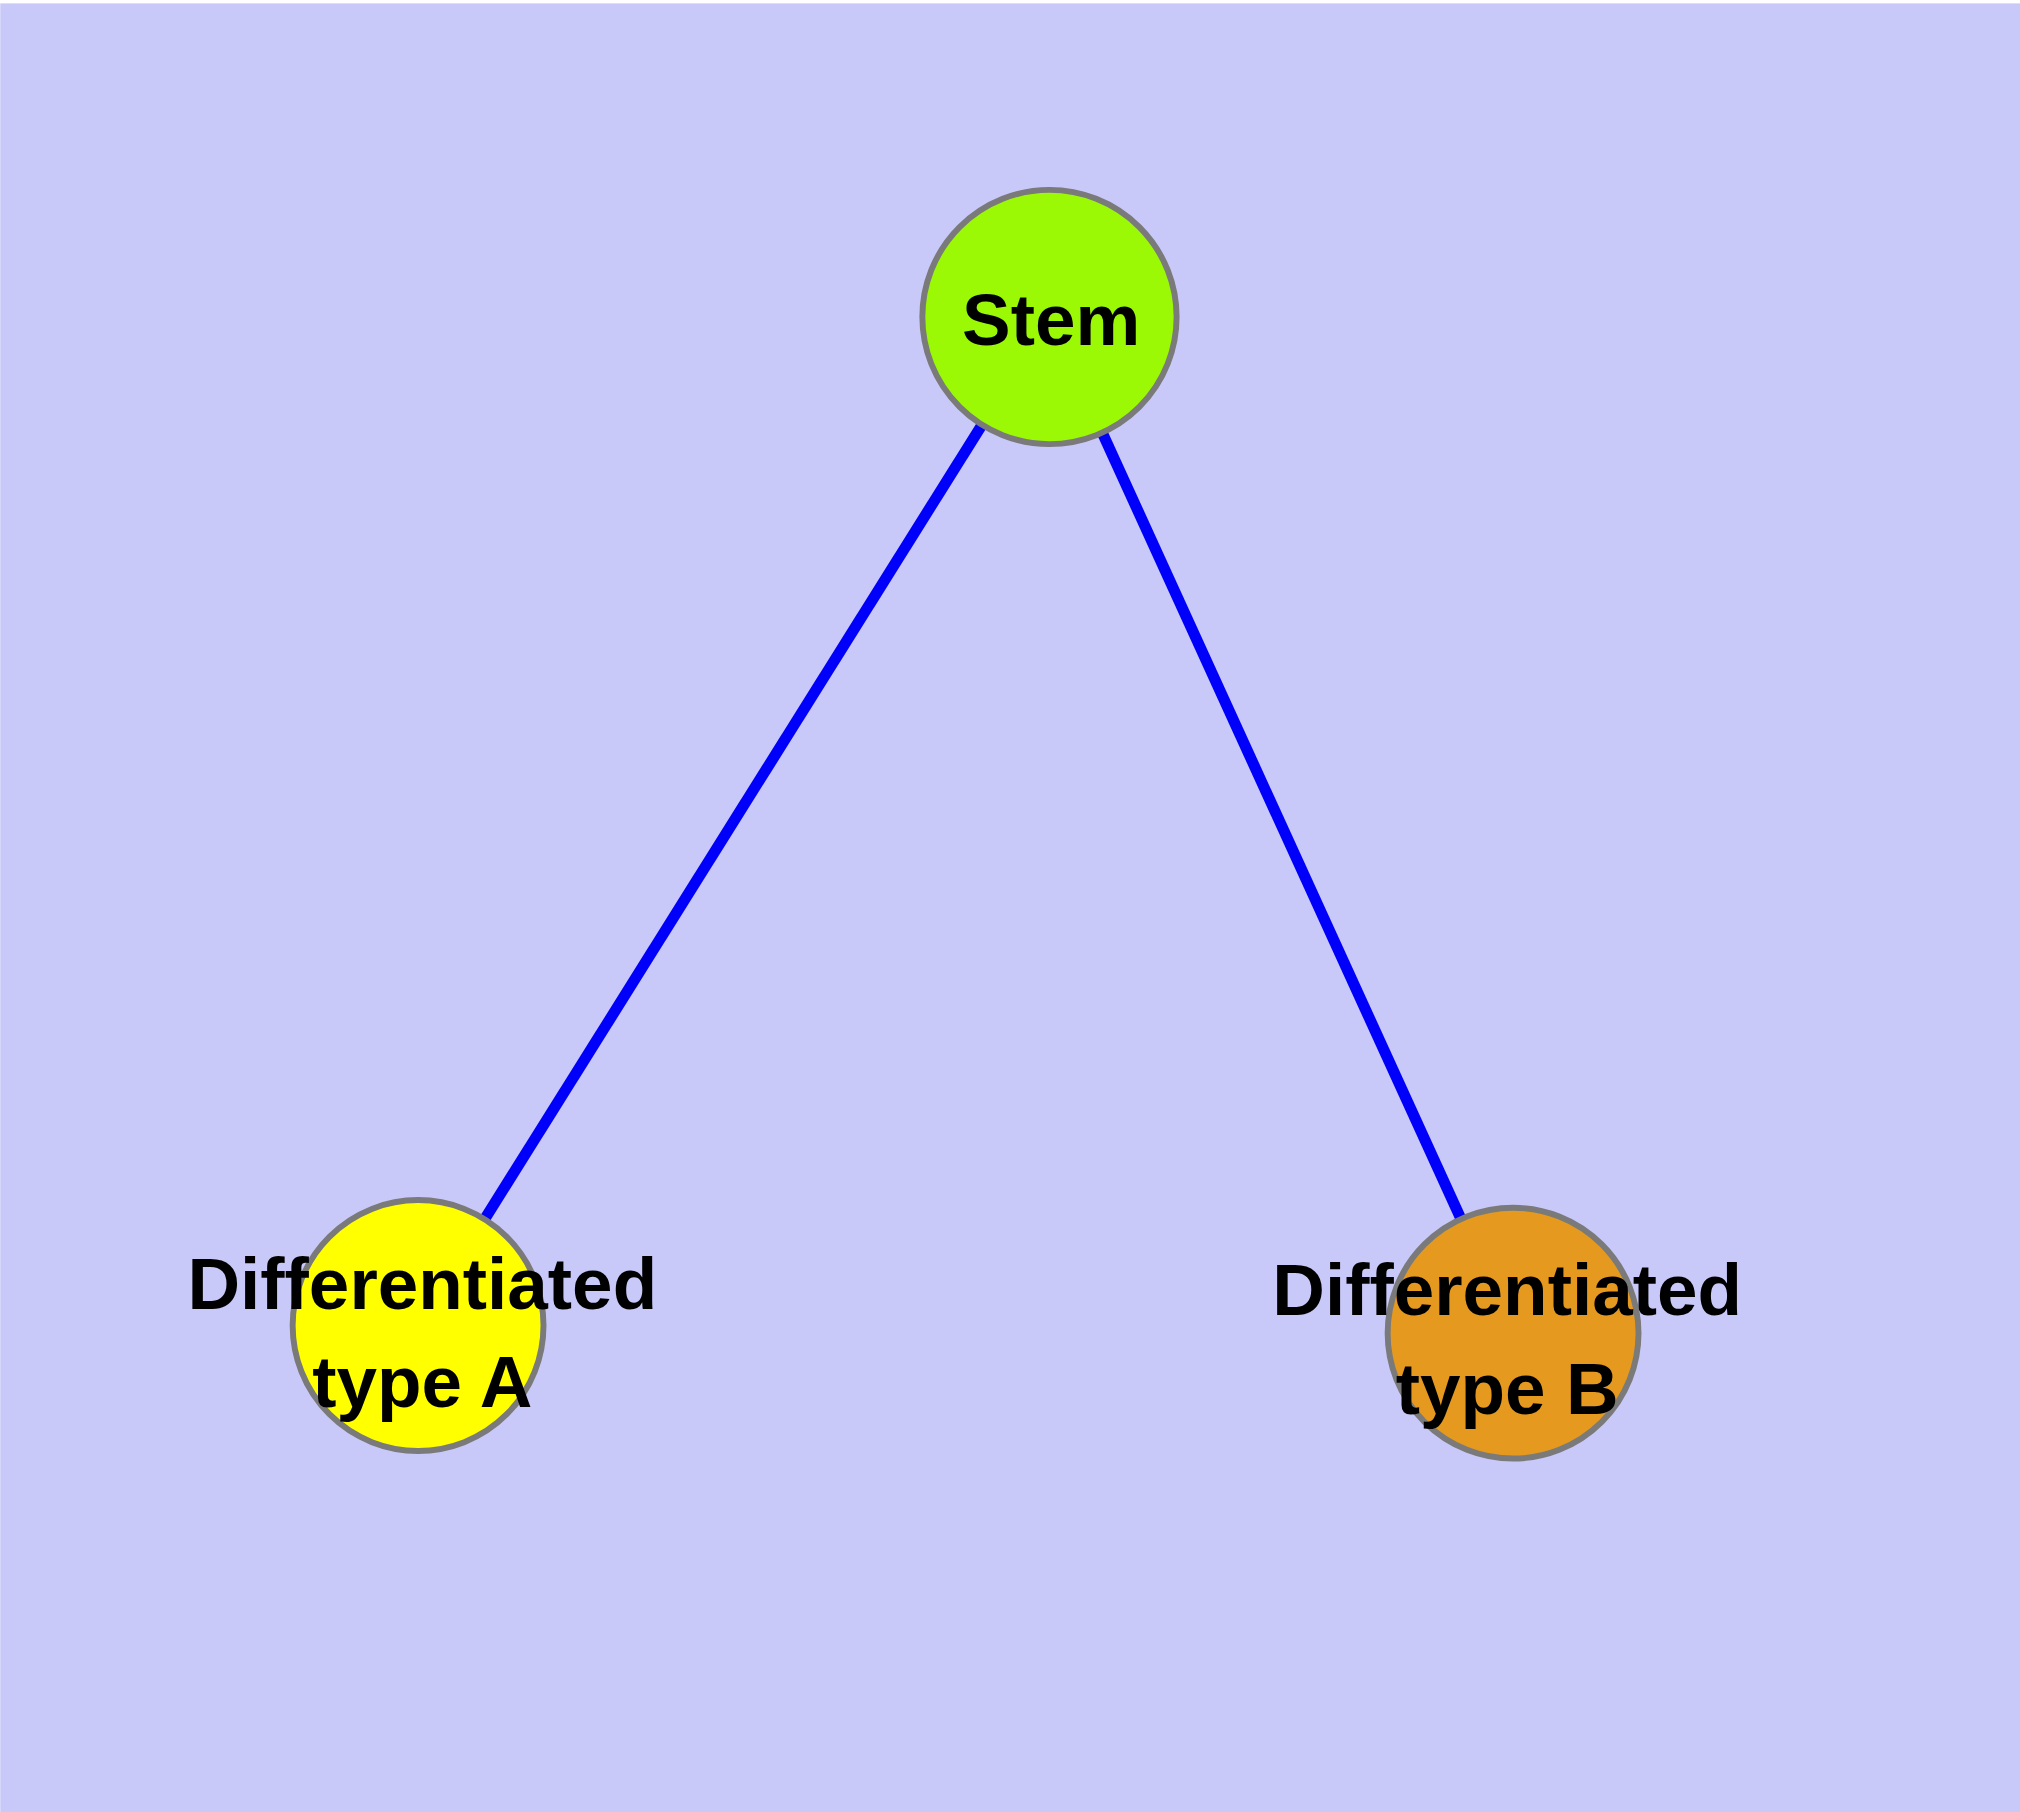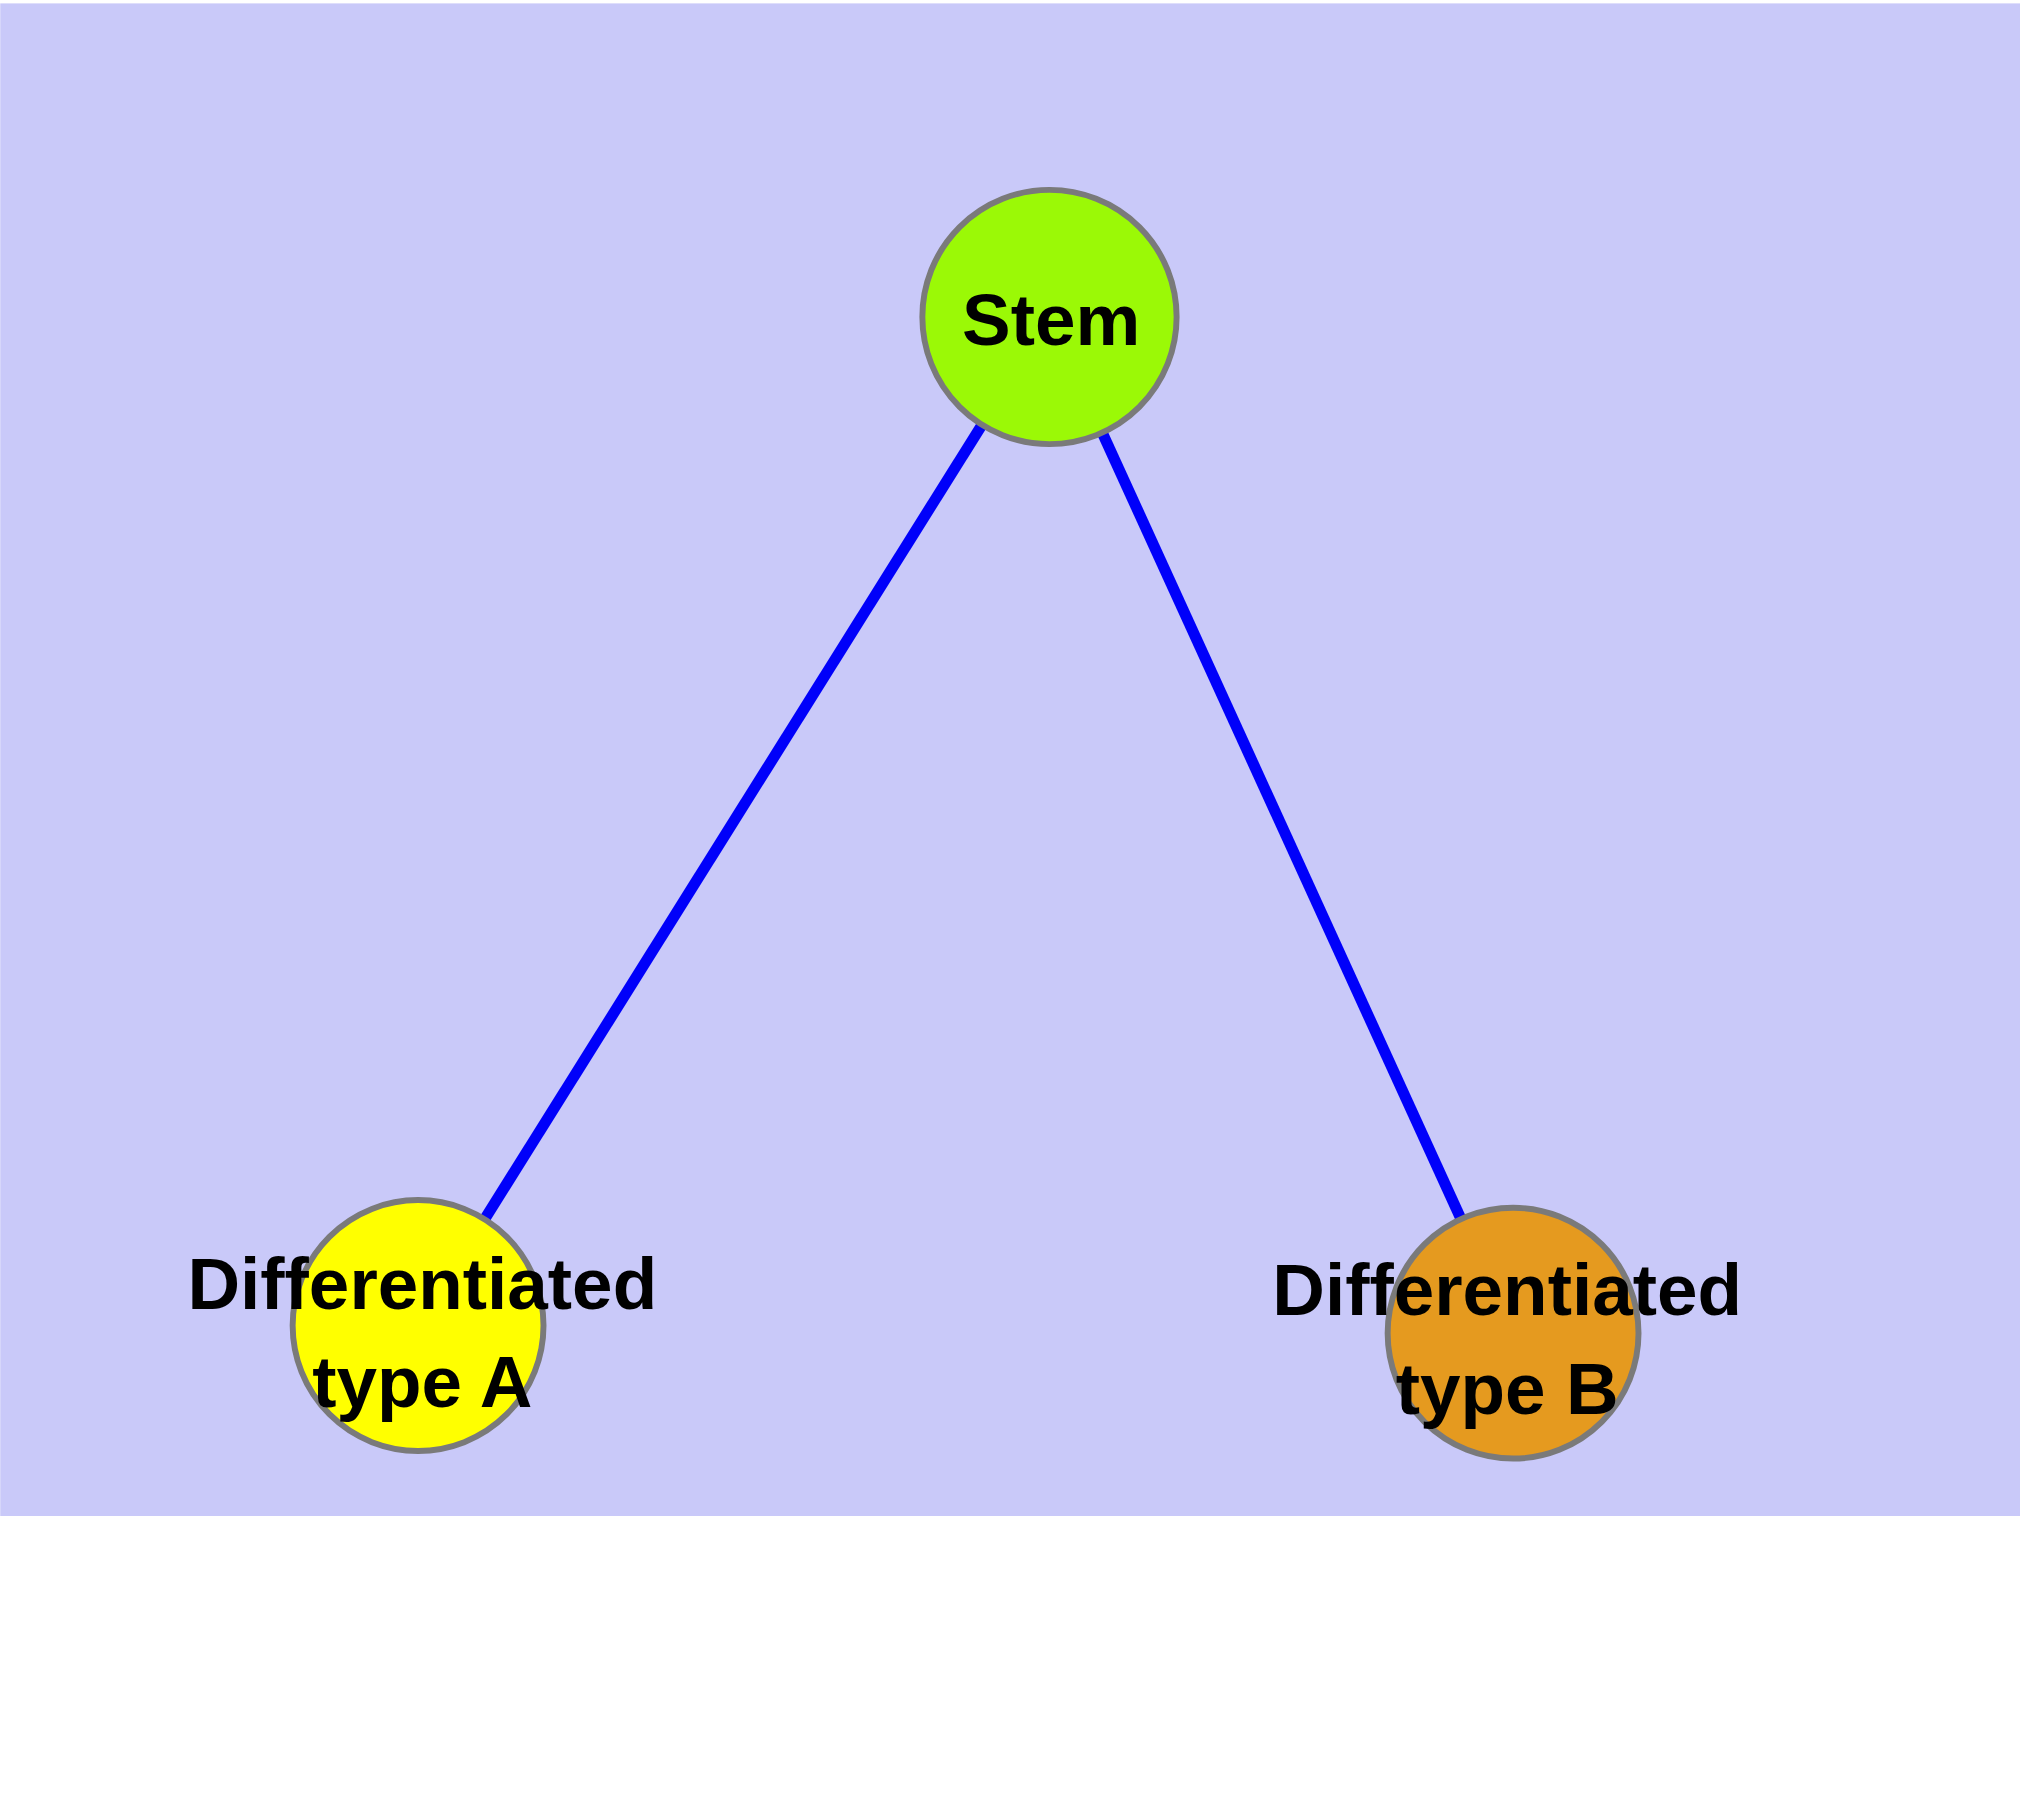"Stem" .figure-wrap { height: 1516px -> 1812px }
